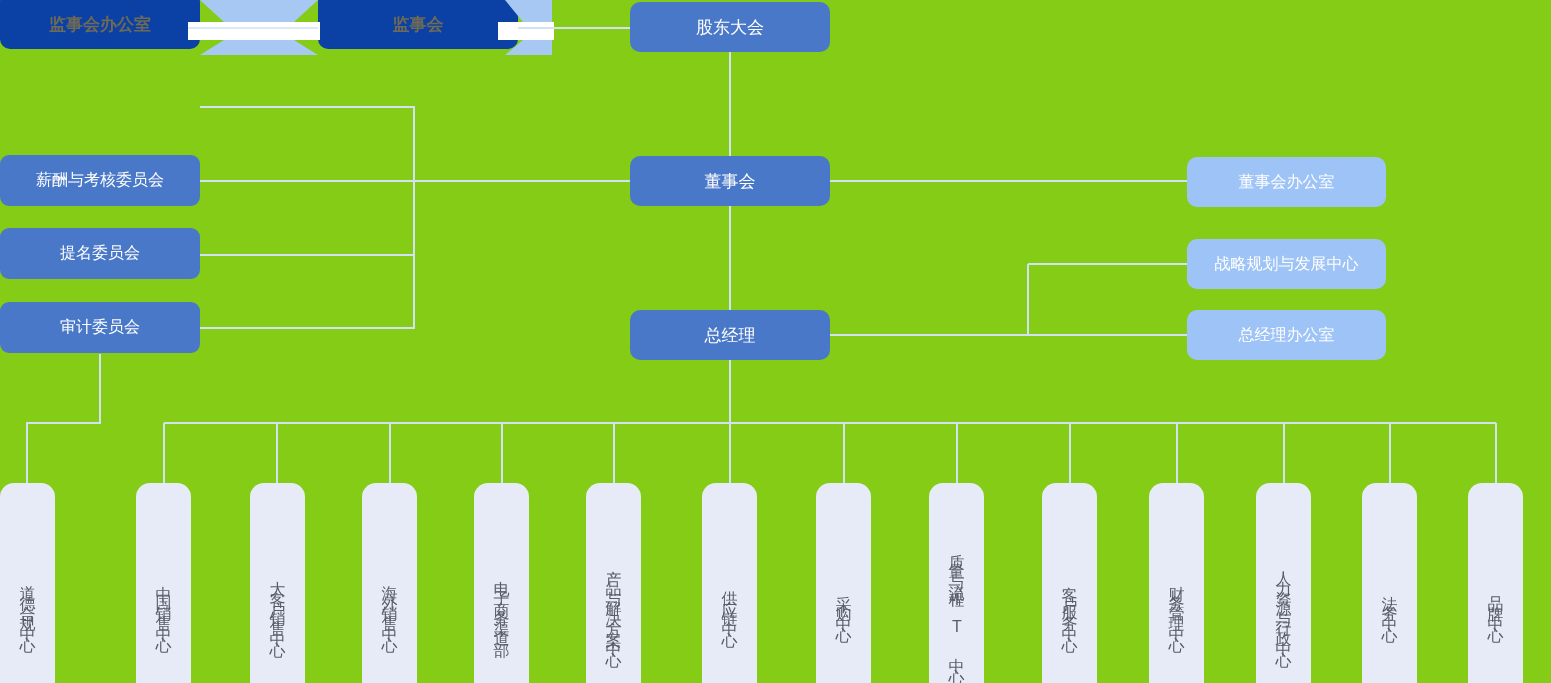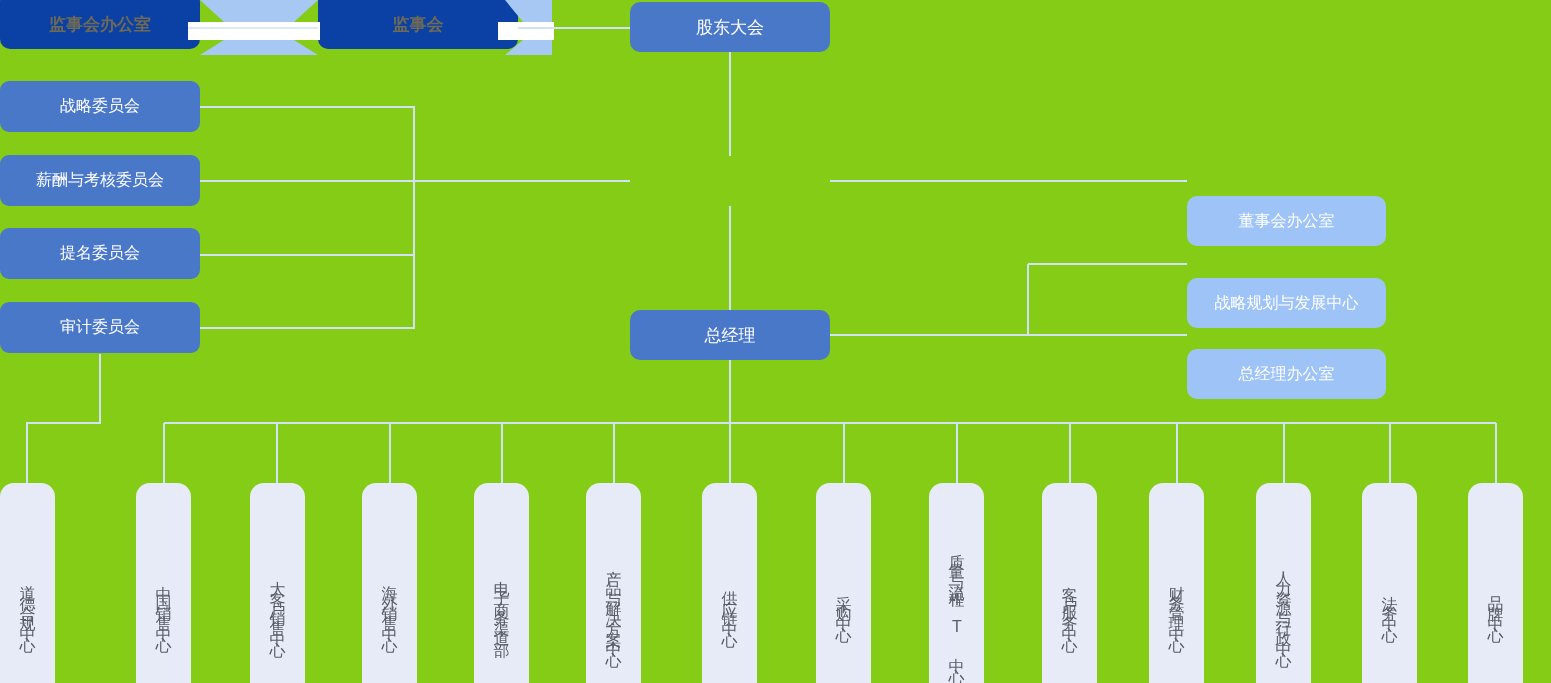"战略委员会" div.node { html: <div> <span>战略委员会</span> </div> -> none }
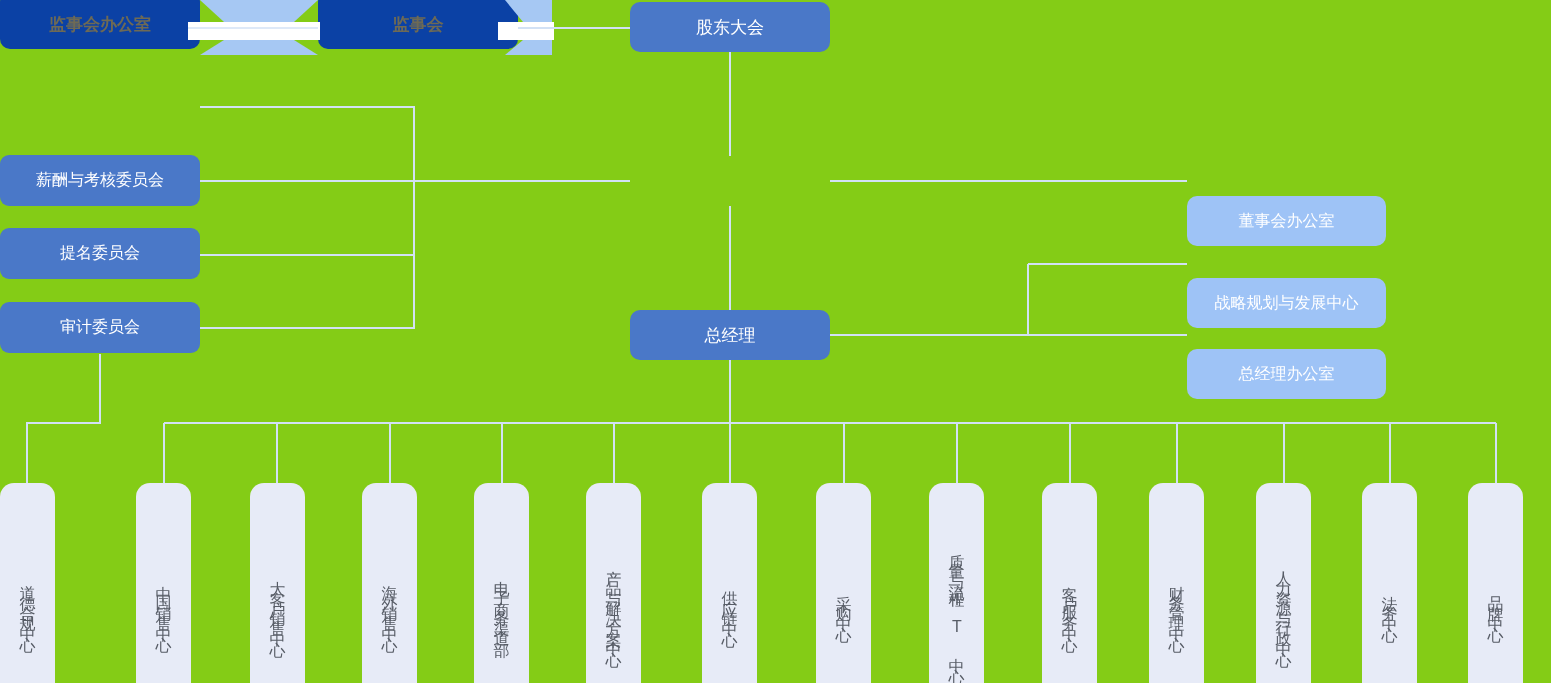"董事会" div.node { html: none -> <div> <span>董事会</span> </div> }
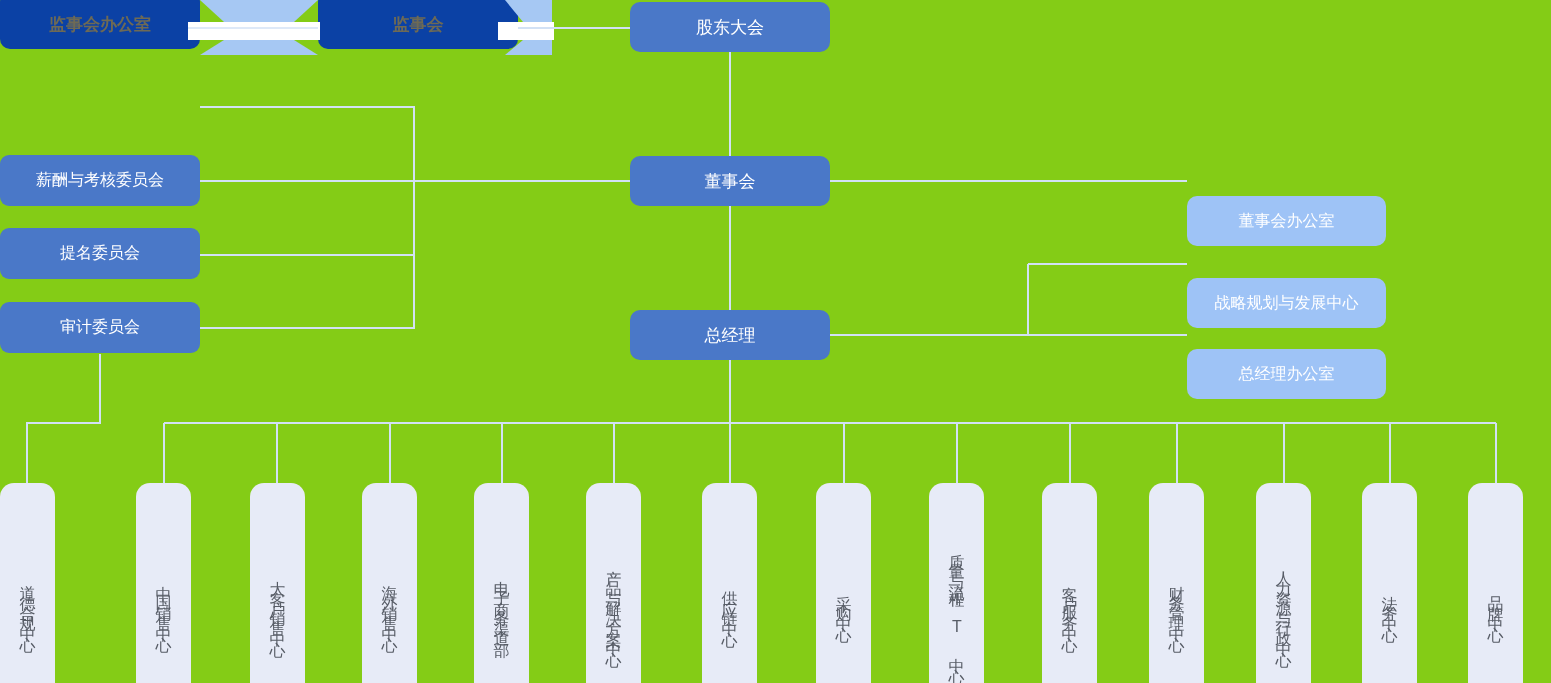"董事会办公室" .node-light { margin-top: 39px -> none }
